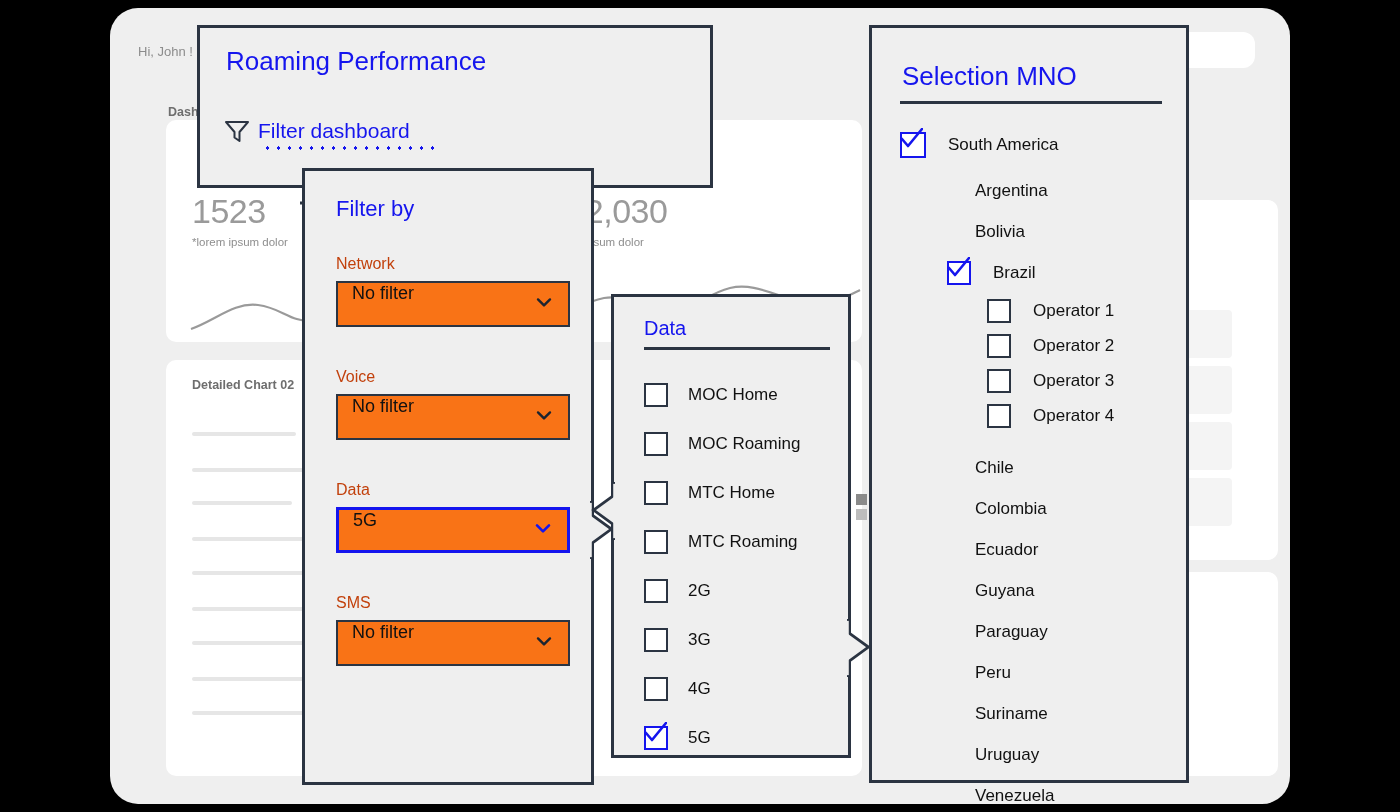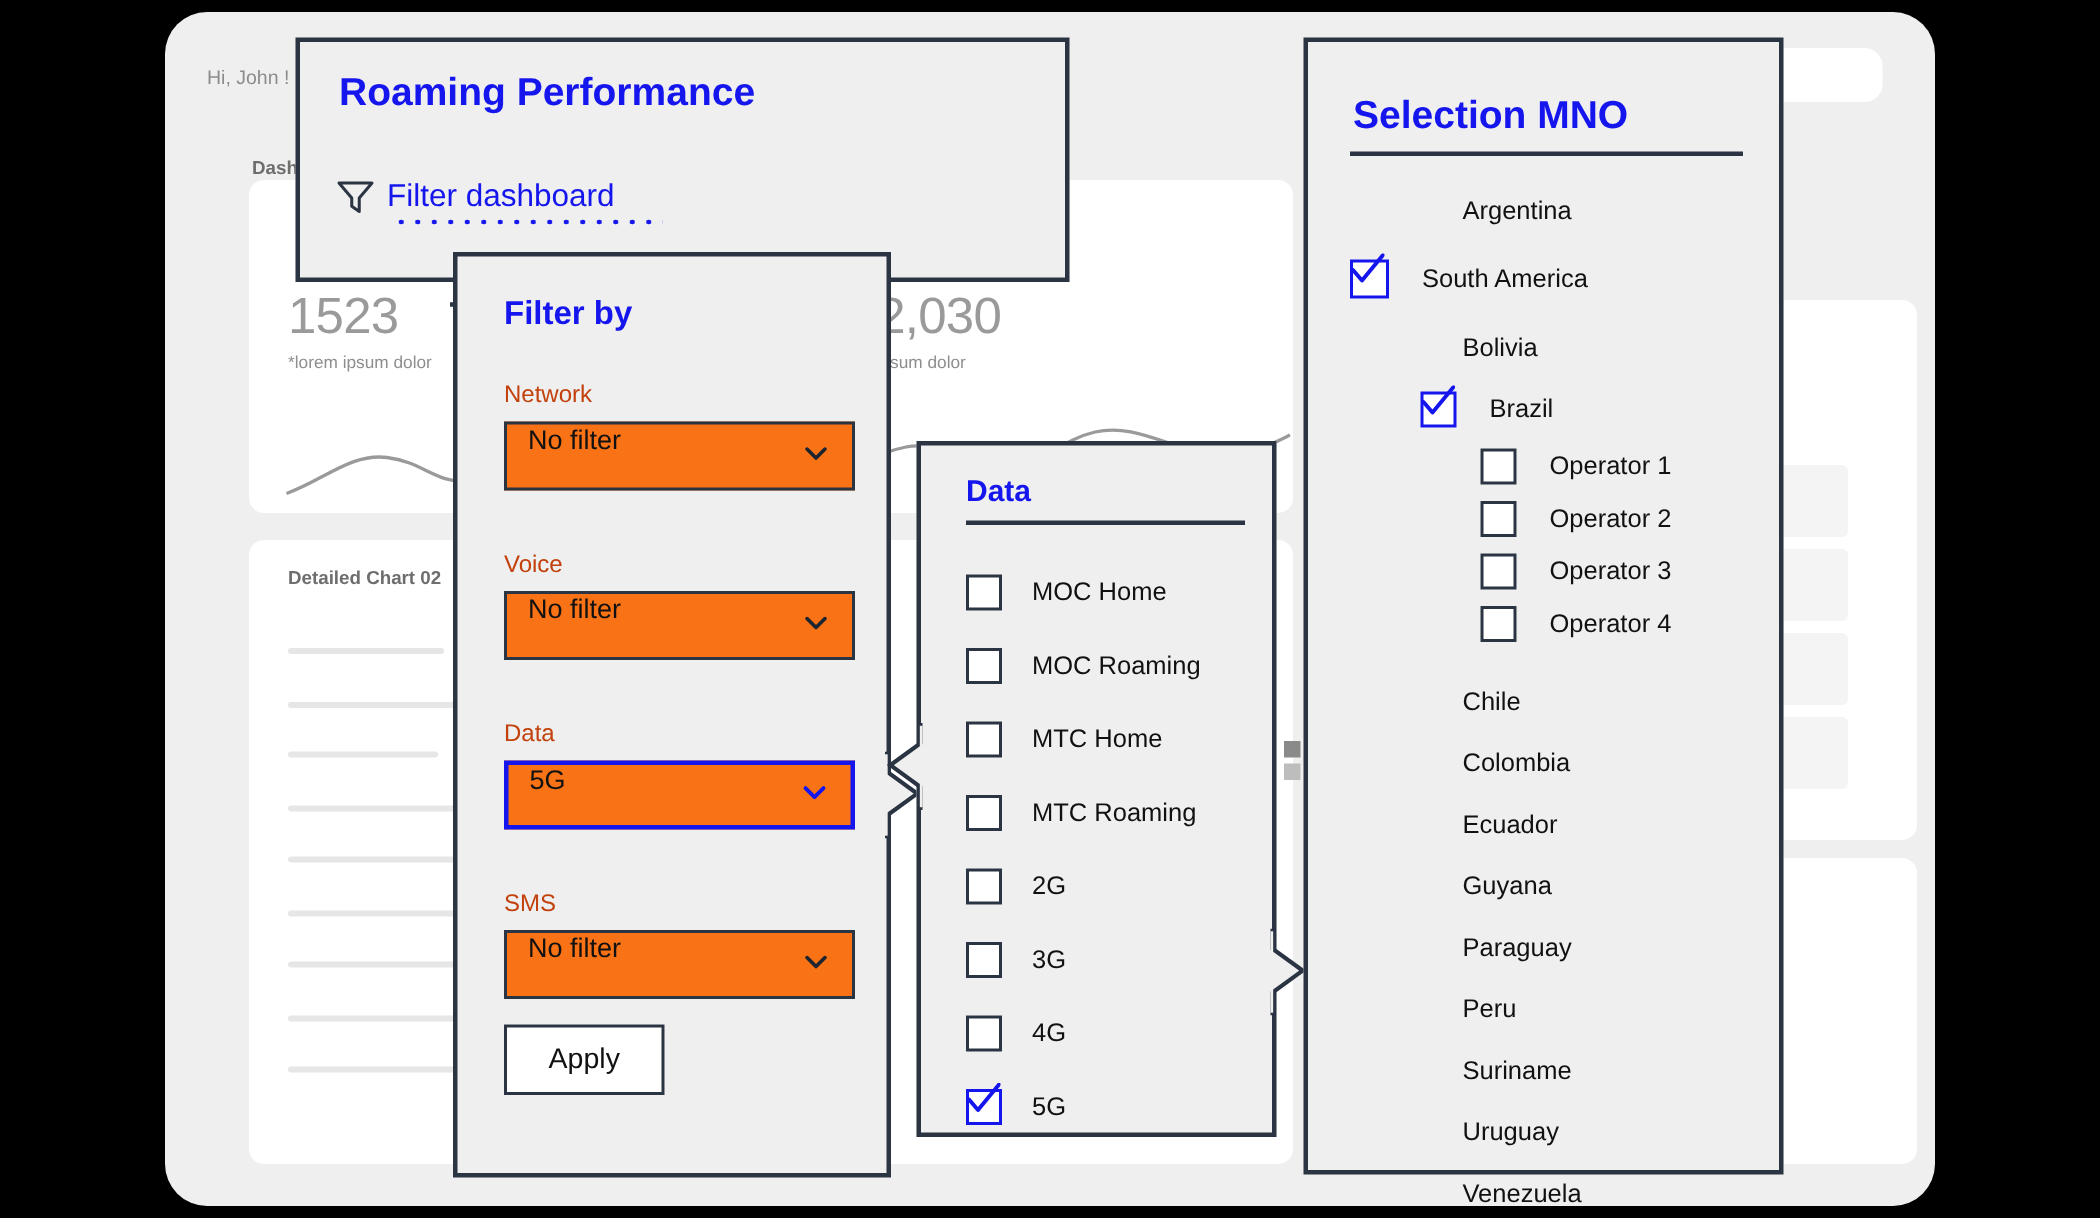"Roaming Performance" .popup-title-blue { font-weight: bold -> normal }
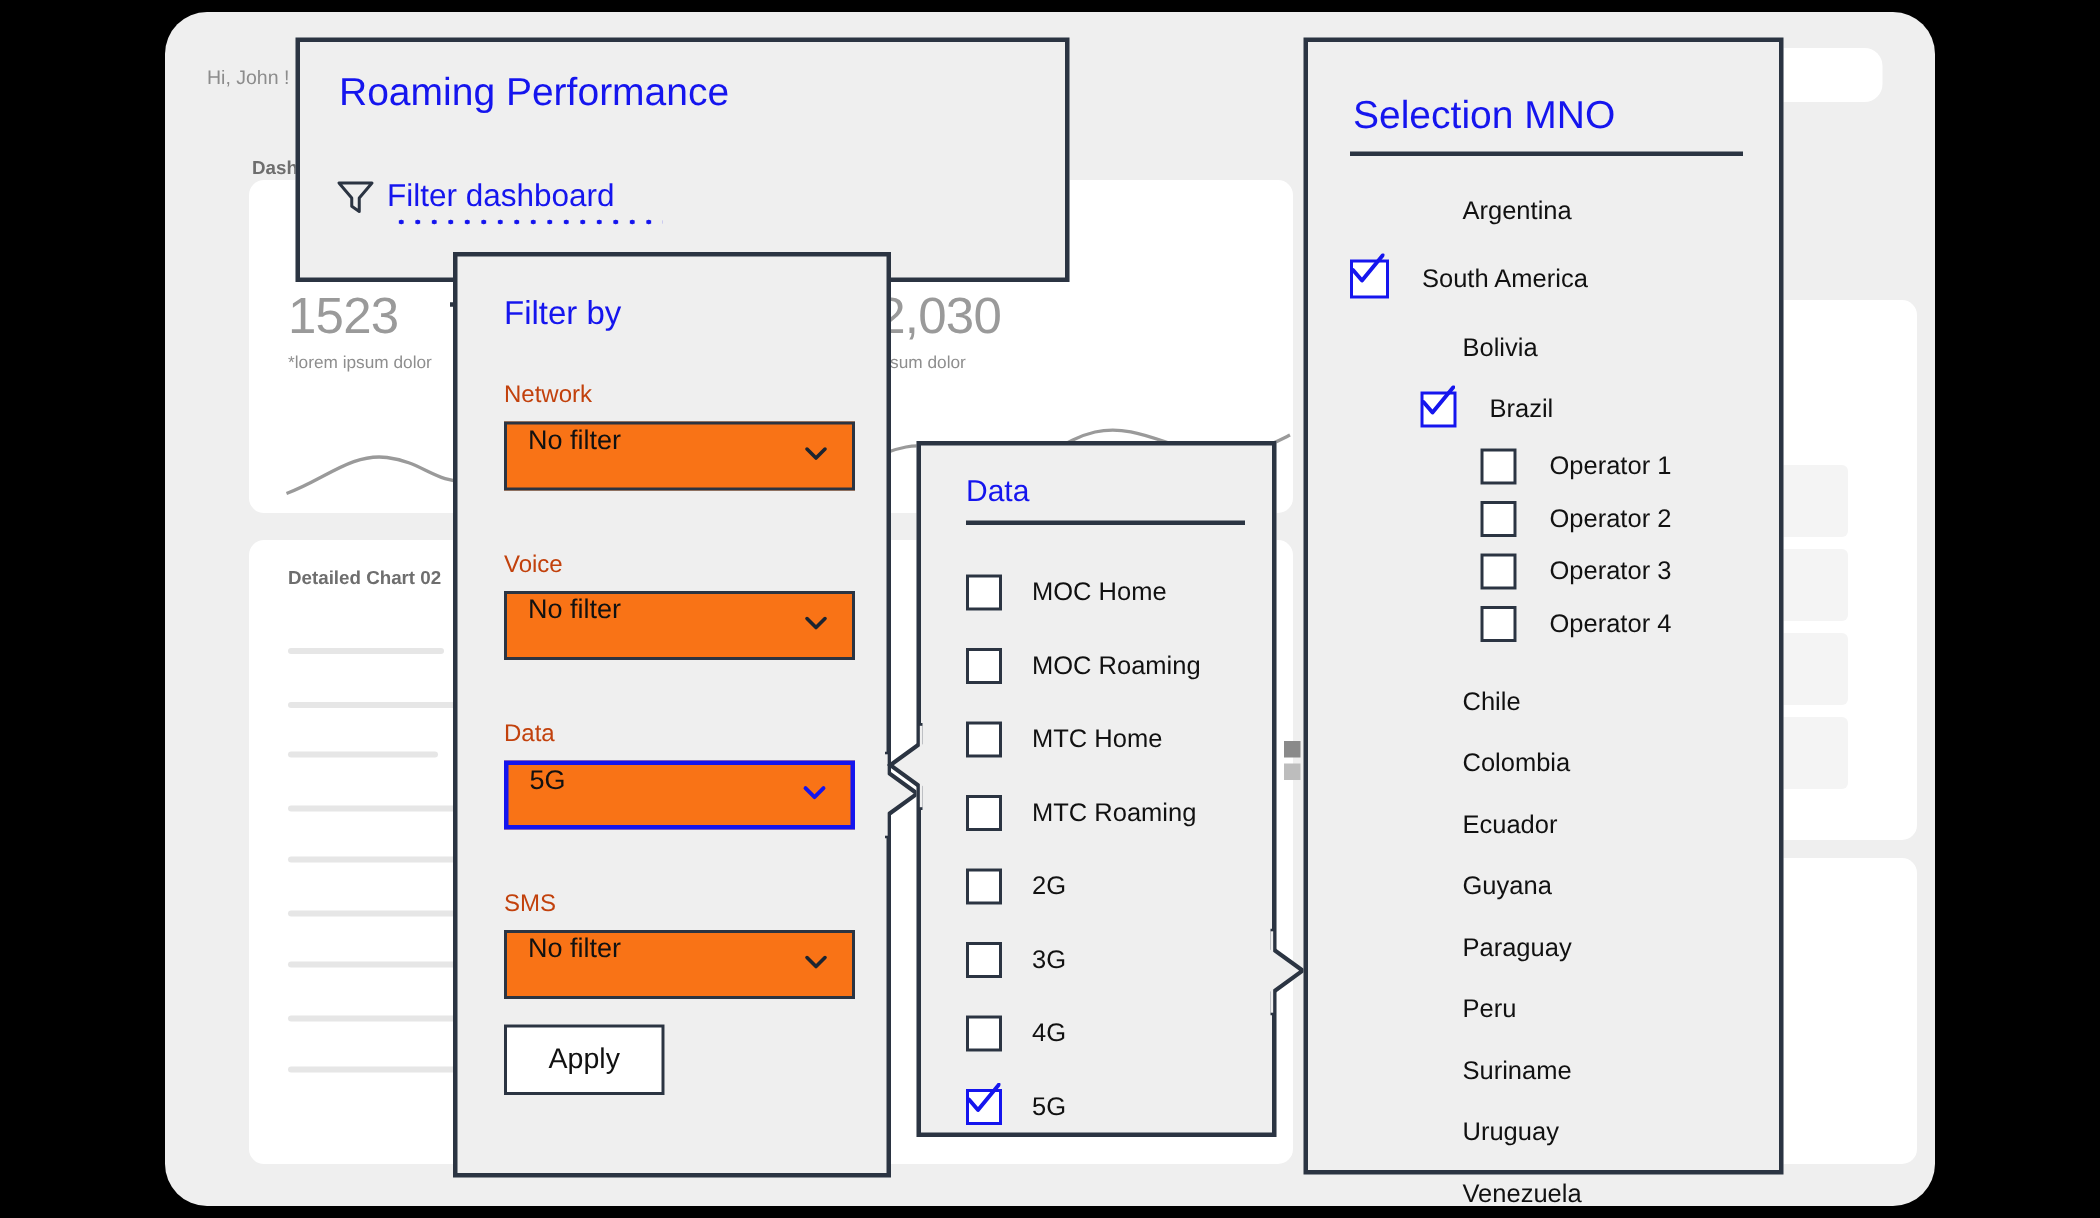"Argentina" div.mno-row { order: before "South America" -> after "South America" }
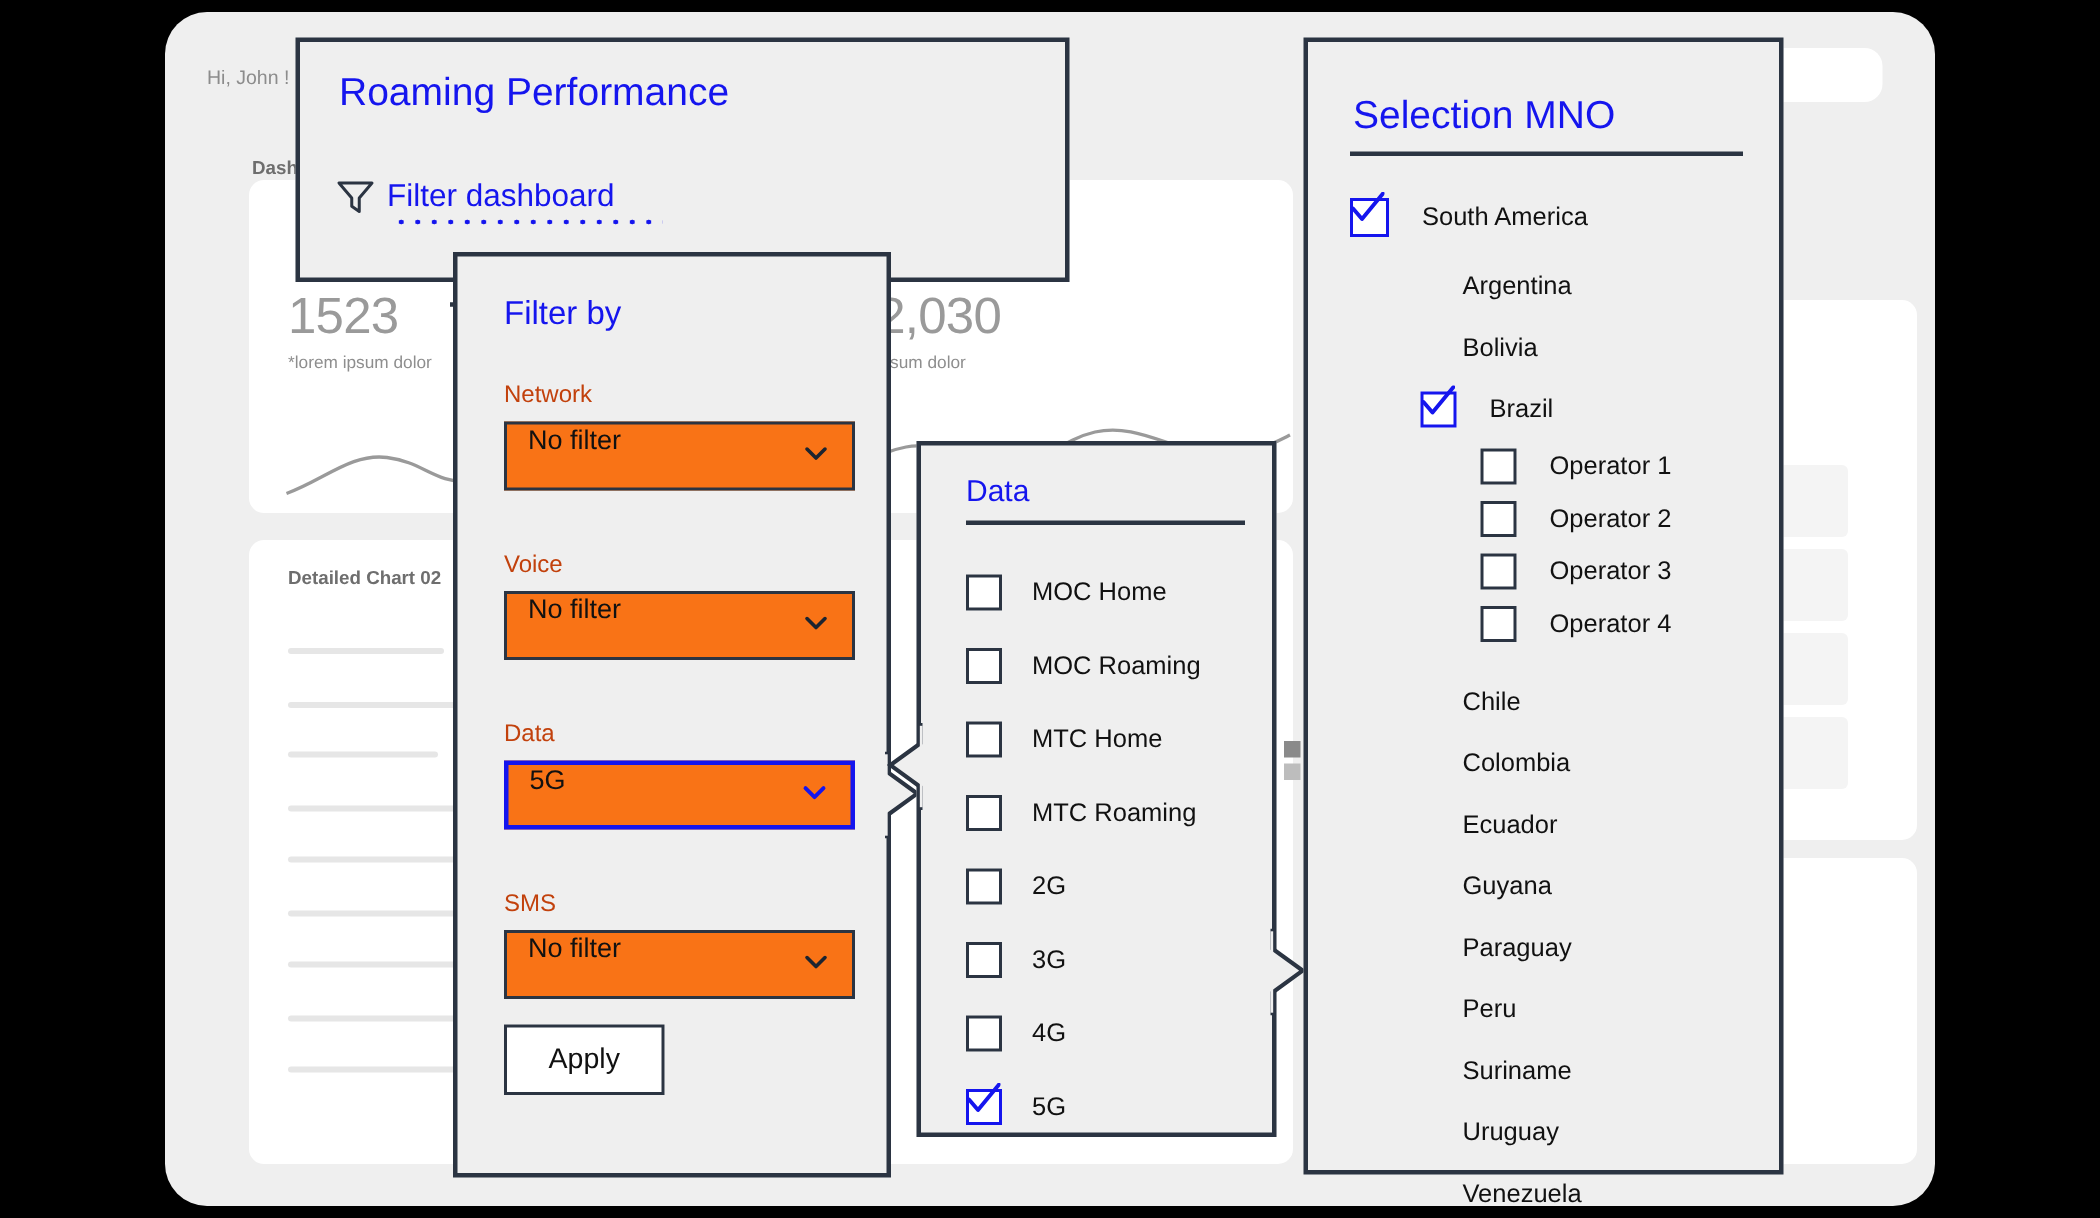"Apply" div.btn { html: <div>Apply</div> -> none }
